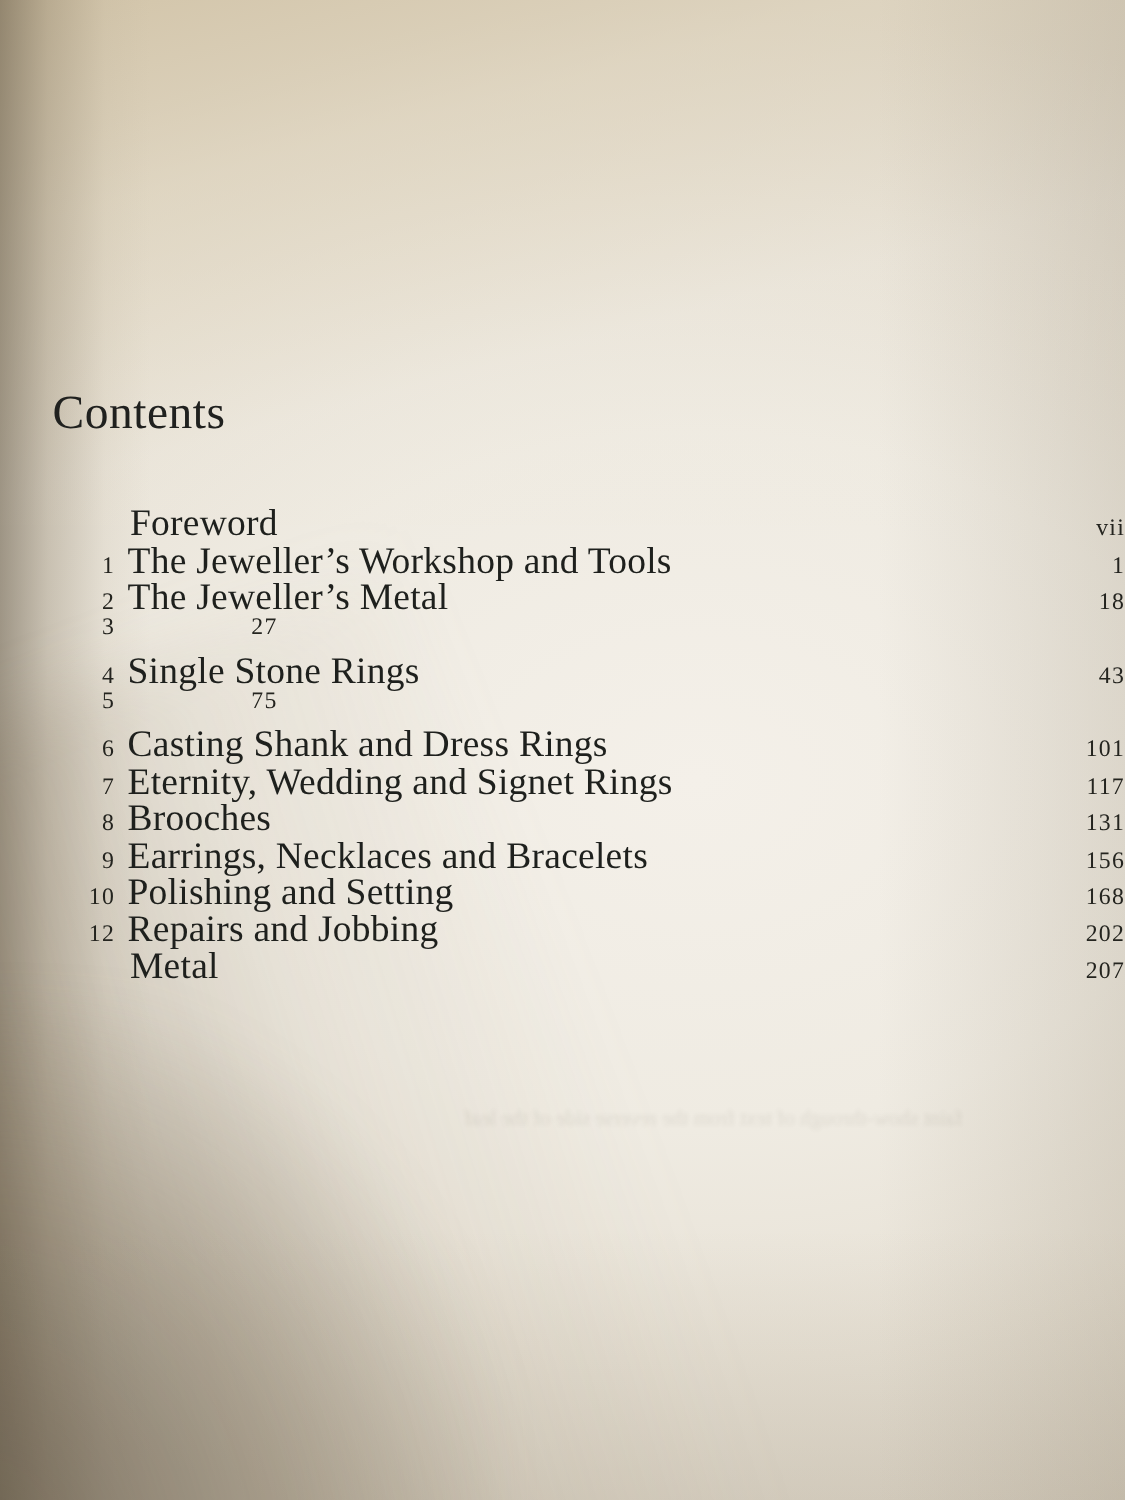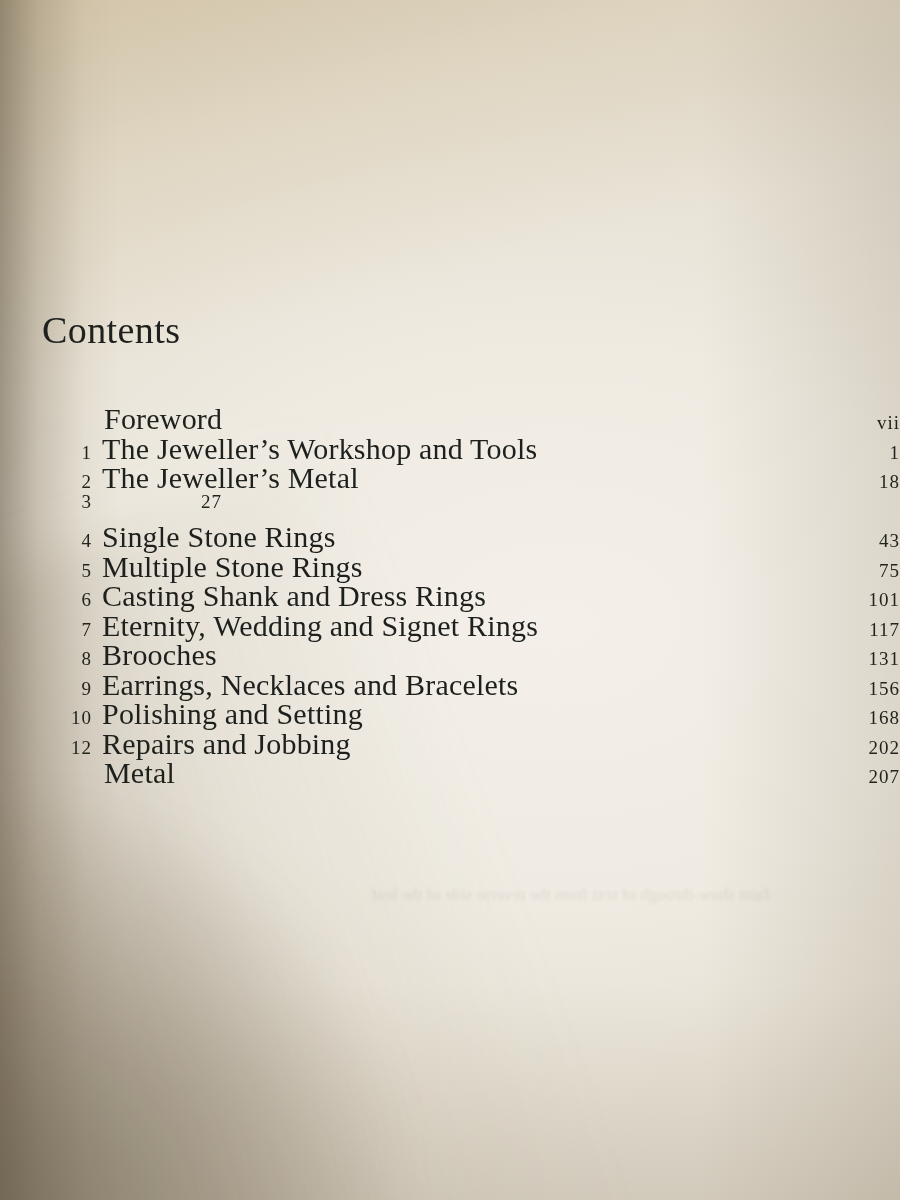"Multiple Stone Rings" div.title { html: <div>Multiple Stone Rings</div> -> none }
